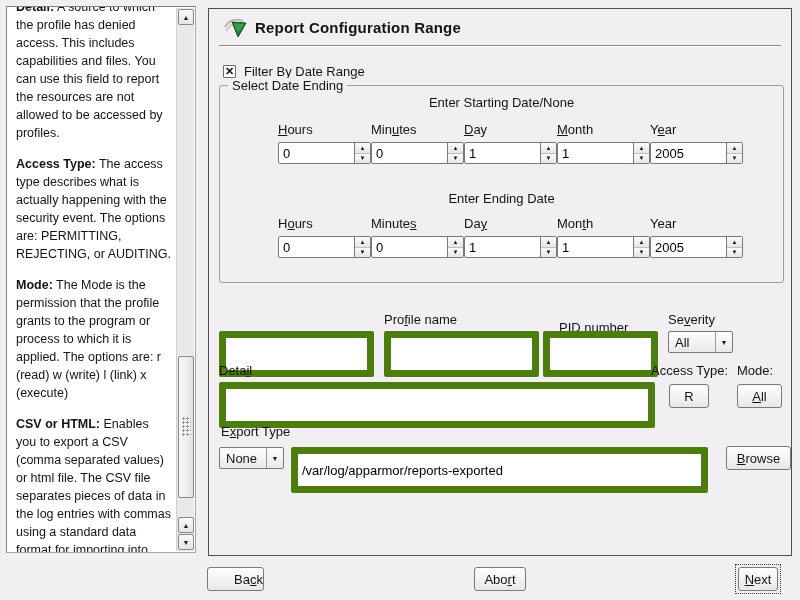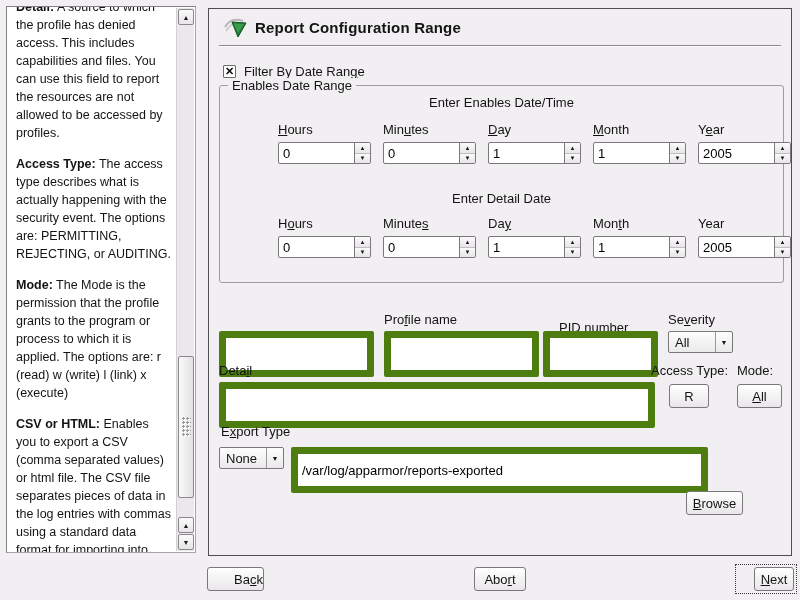"Enables Date Range" span.group-legend { text: Enables Date Range -> Select Date Ending }
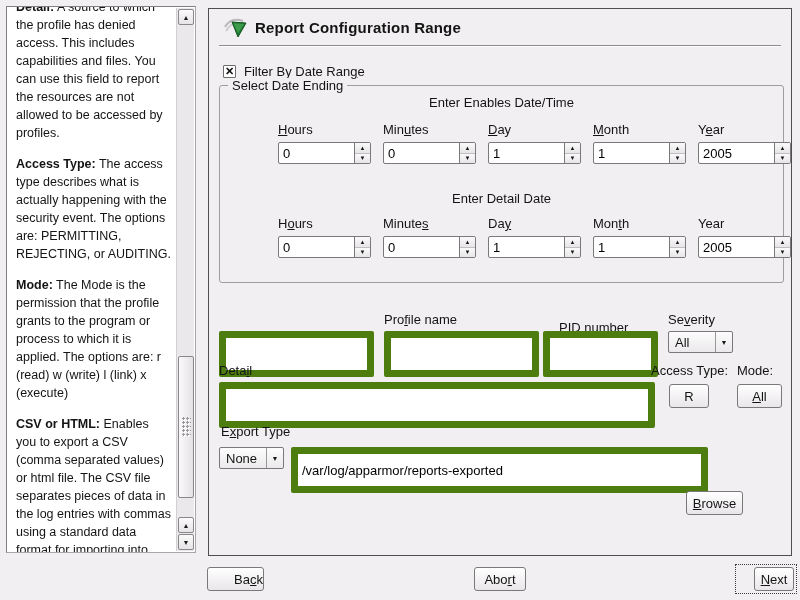"Enter Enables Date/Time" div.section-title { text: Enables Date/Time -> Starting Date/None }
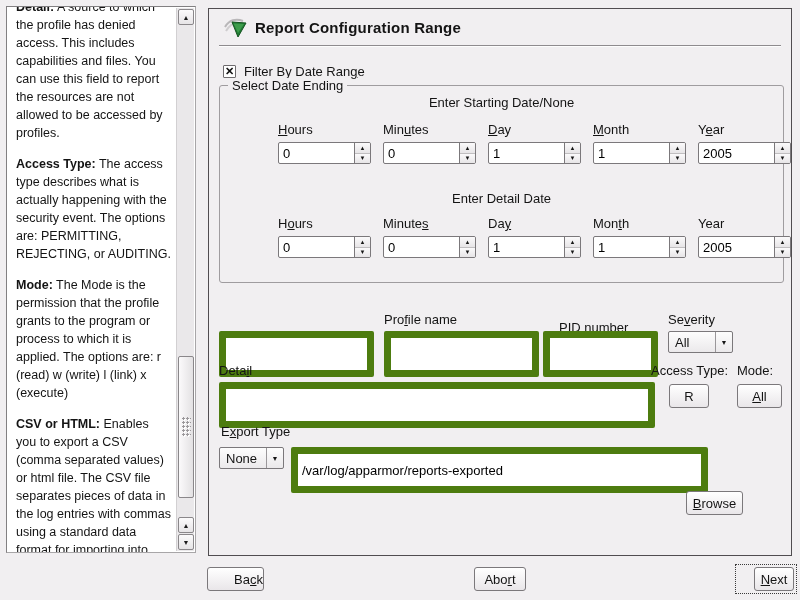"Hours" .date-cols { gap: 12px -> 0 }
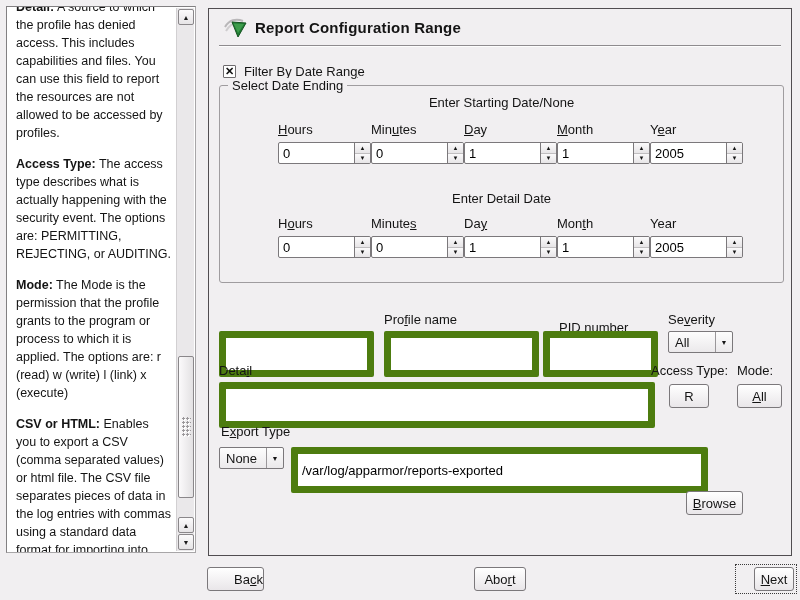"Enter Detail Date" div.section-title { text: Detail -> Ending }
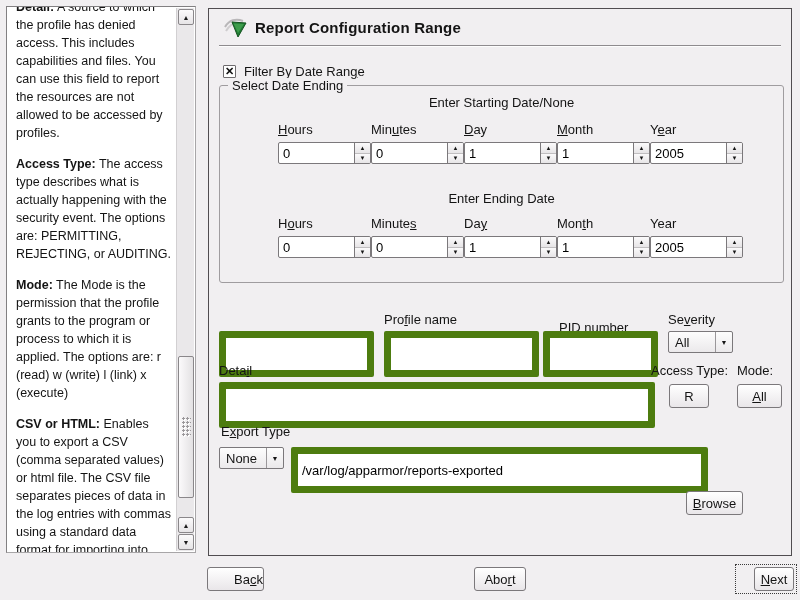"Browse" button.btn { left: 477px -> 517px; margin-top: 45px -> none; width: 57px -> 65px }
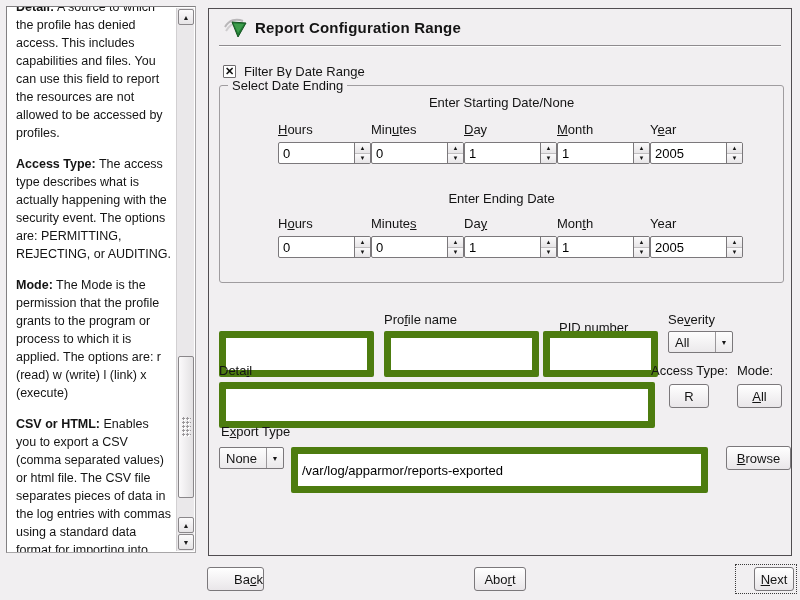"Next" button.btn { margin-left: 16px -> none }
